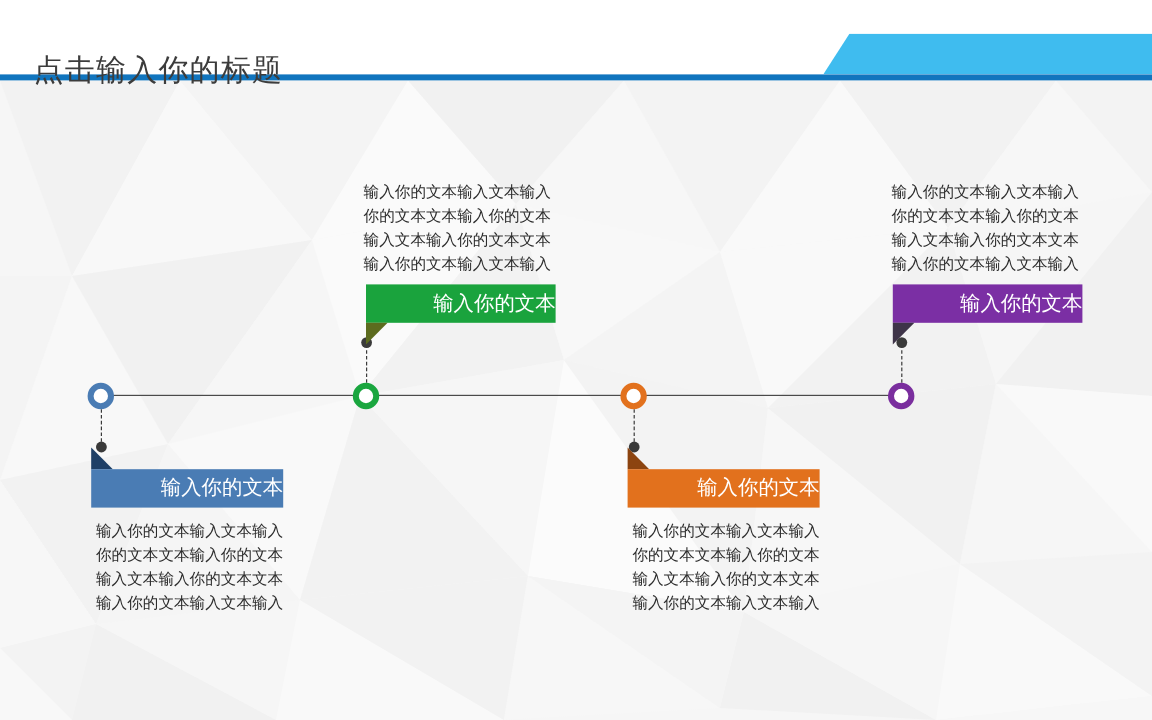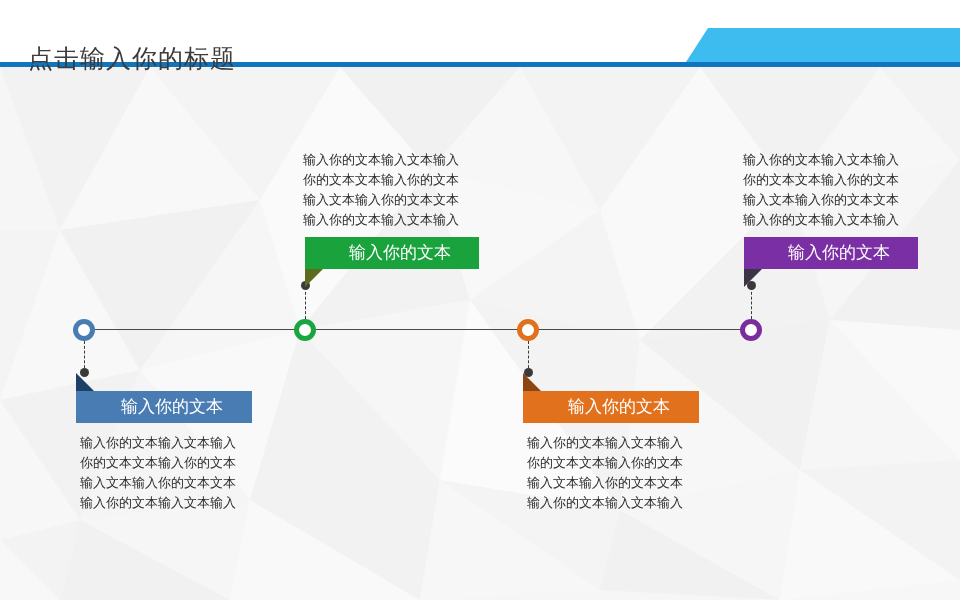"输入你的文本" .chip { padding-left: 16px -> none; text-align: center -> right }
